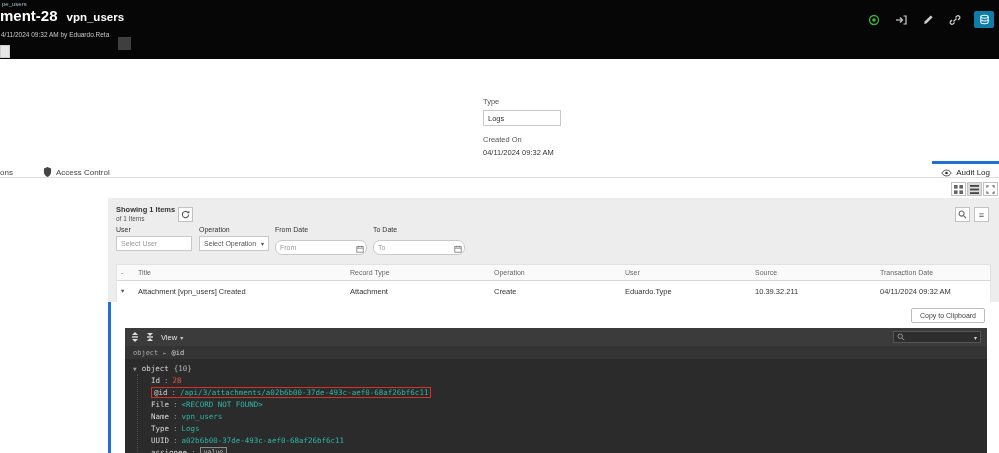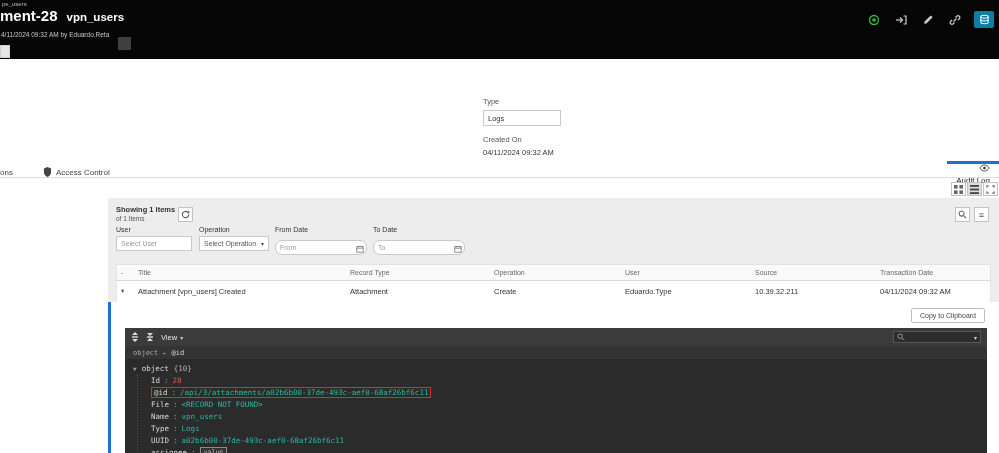"Audit Log" .tab.audit { flex-direction: column -> none }
